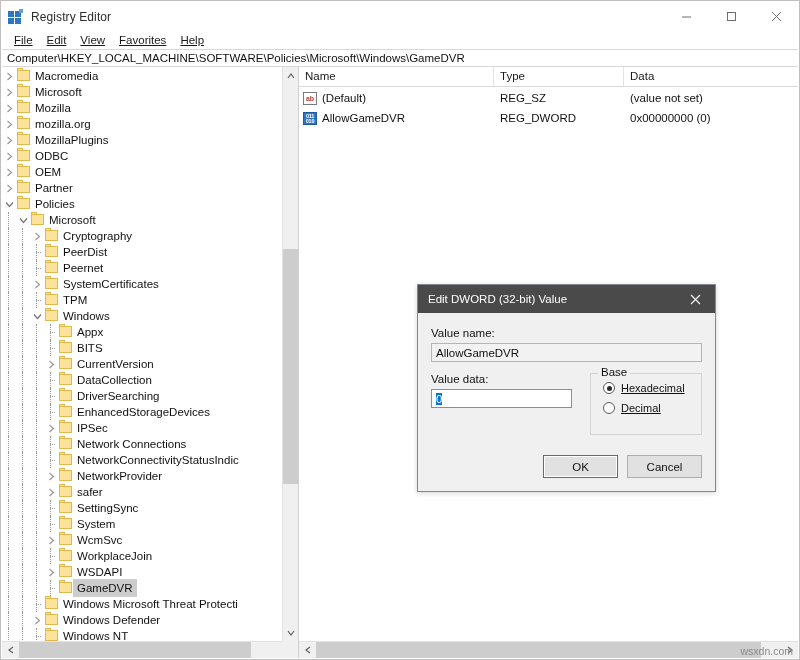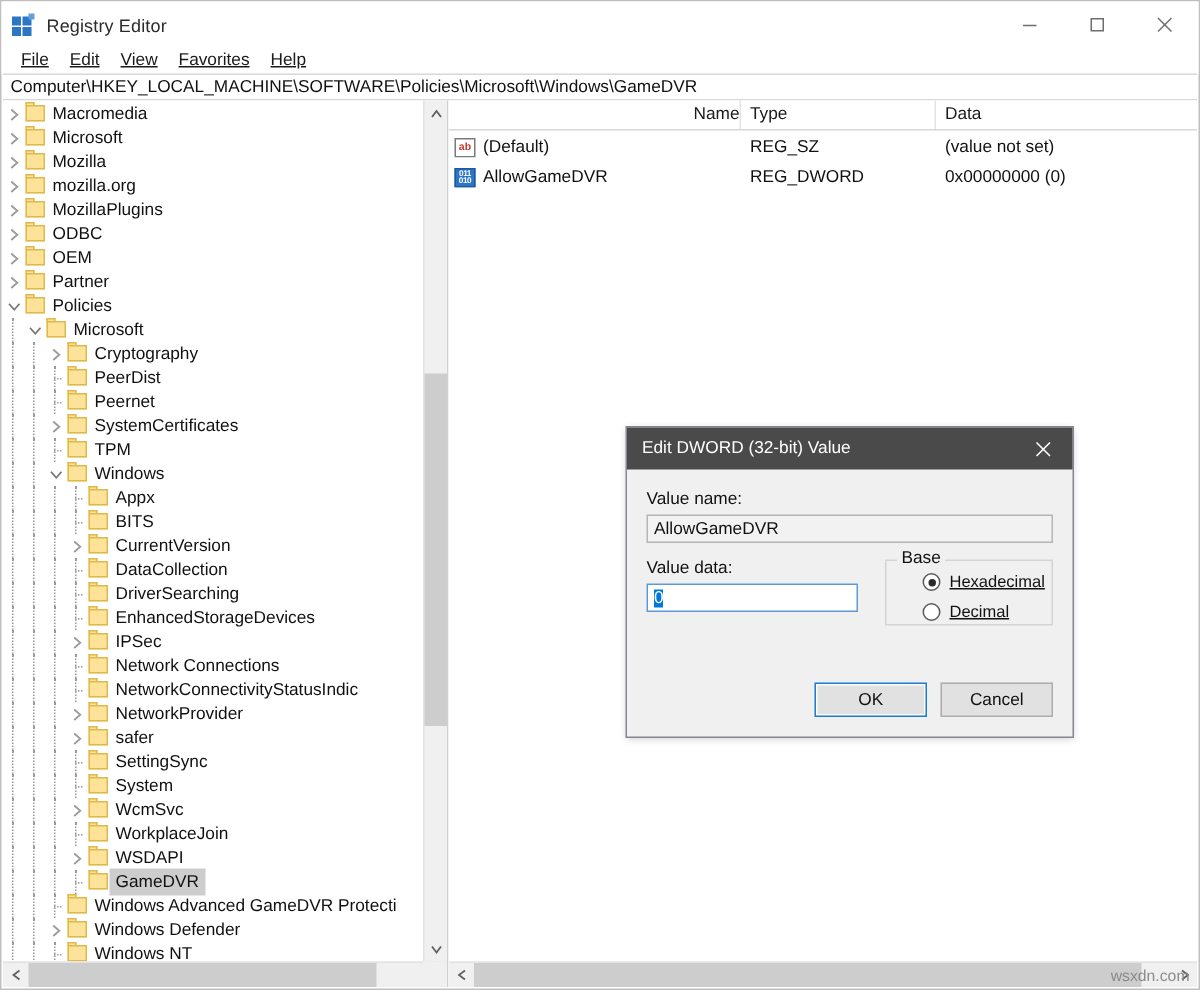"Name" div.lv-col { text-align: right -> none }
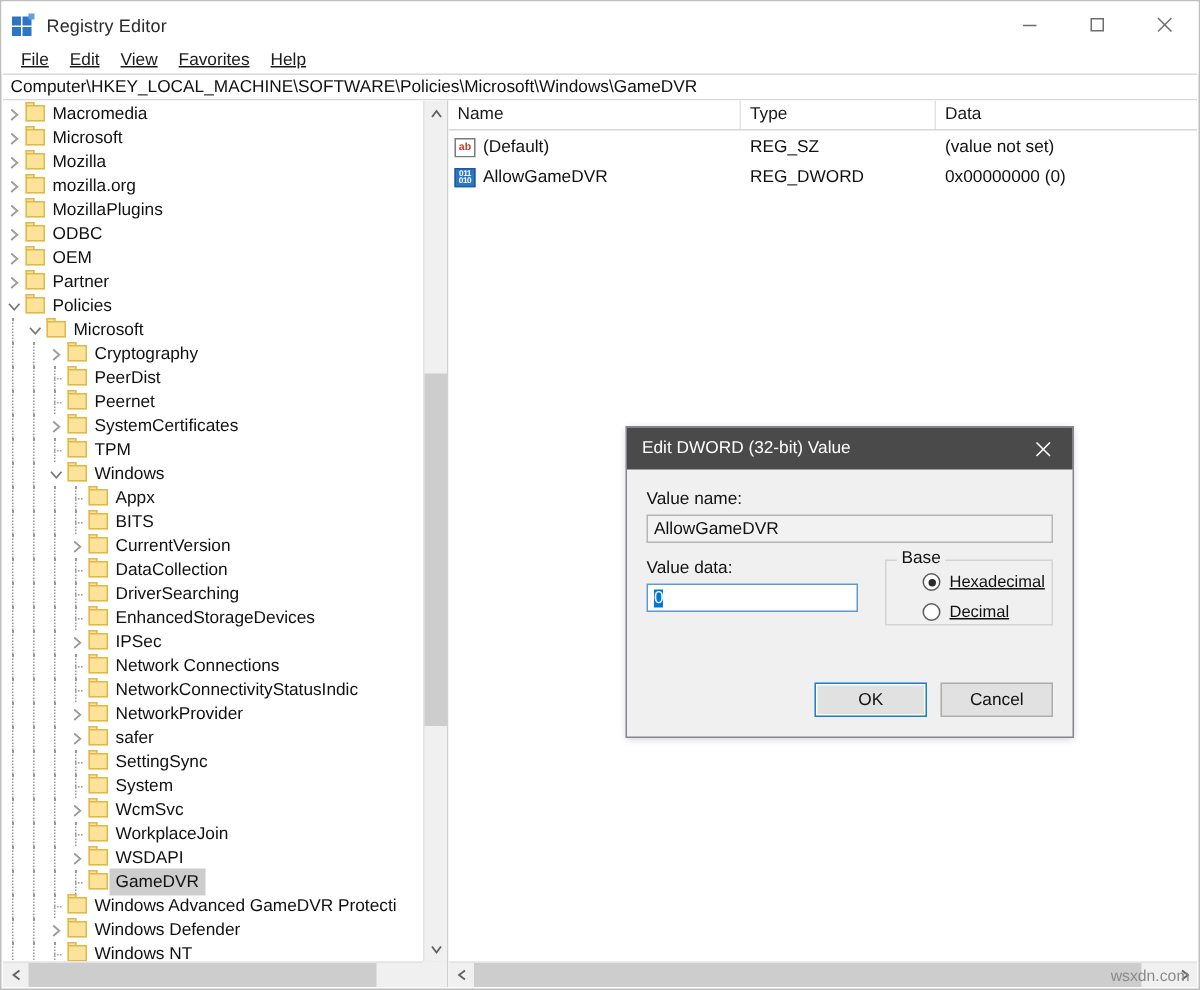"Base" .group { height: 44px -> 62px; padding-left: 12px -> none }
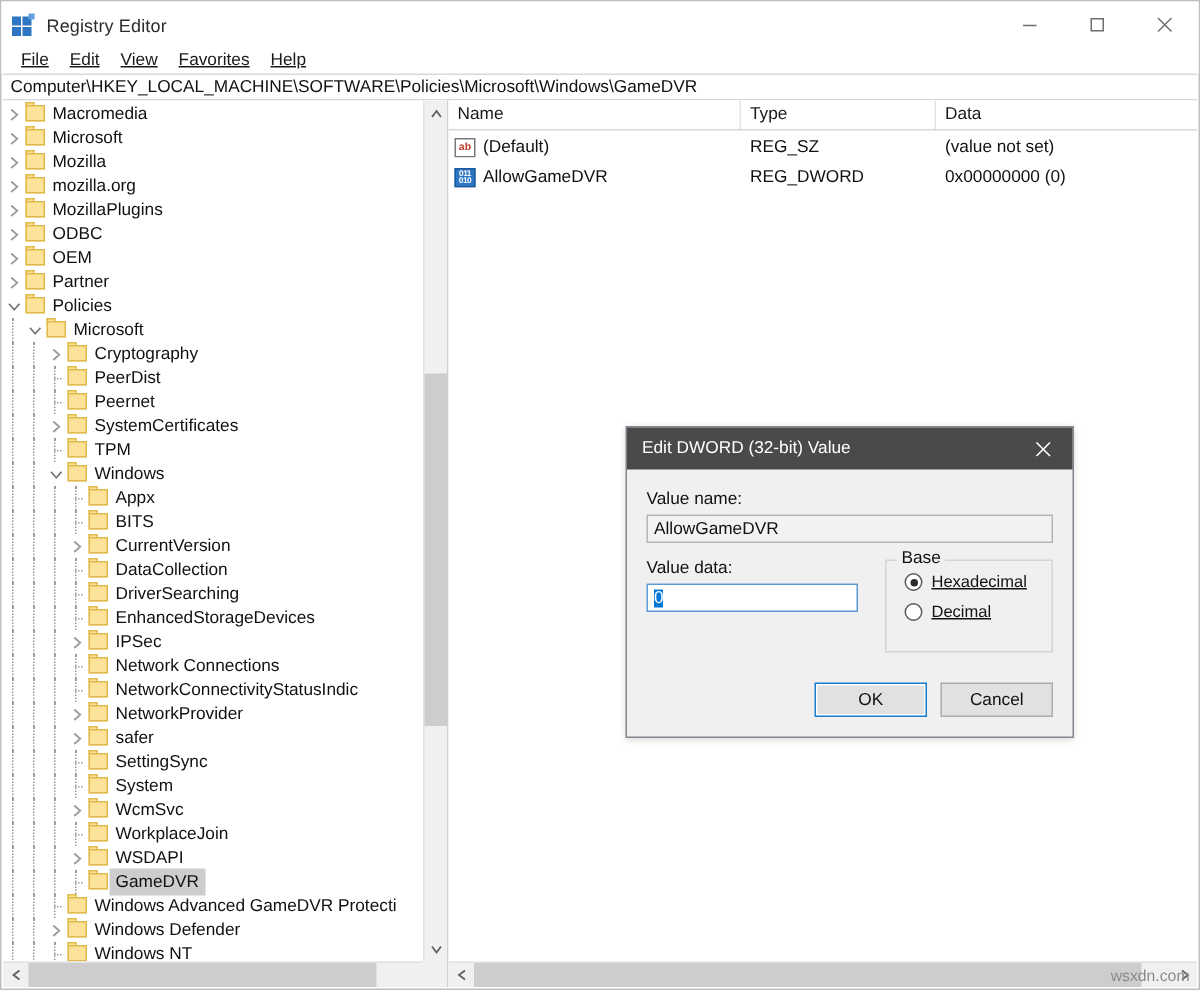"Windows Advanced GameDVR Protecti" span.tlabel { text: Advanced GameDVR -> Microsoft Threat }
